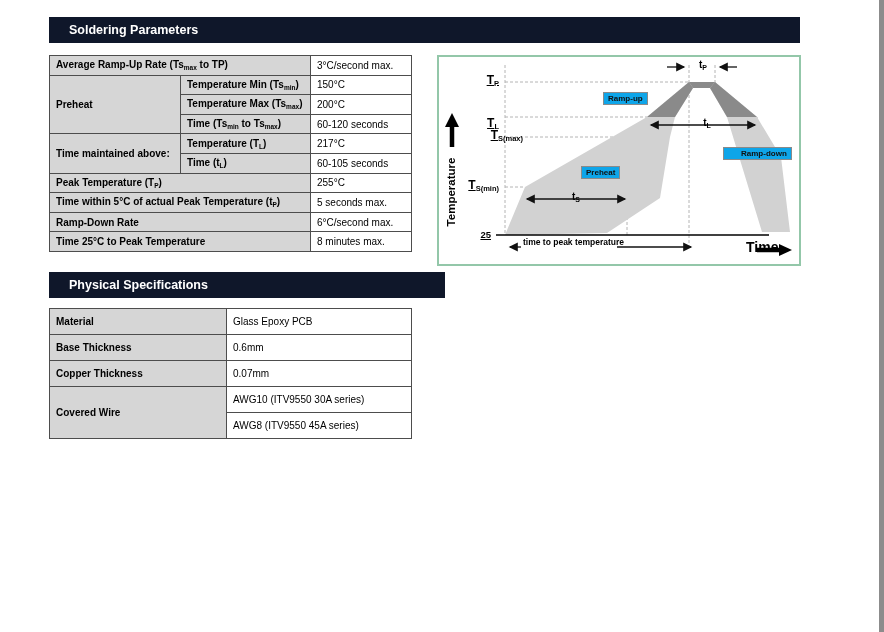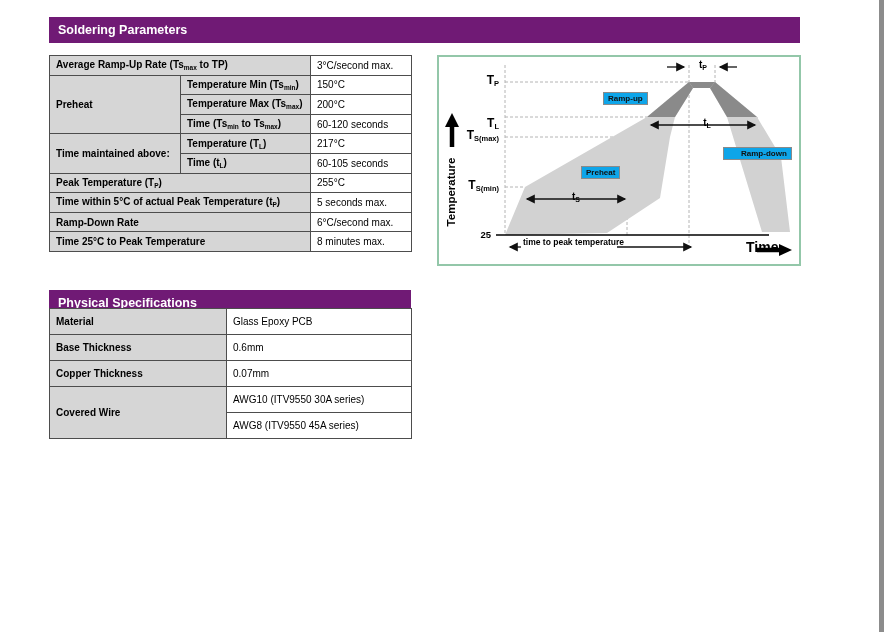"Soldering Parameters" .gbar { background: #701a75 -> #0f172a; padding-left: 9px -> 20px }
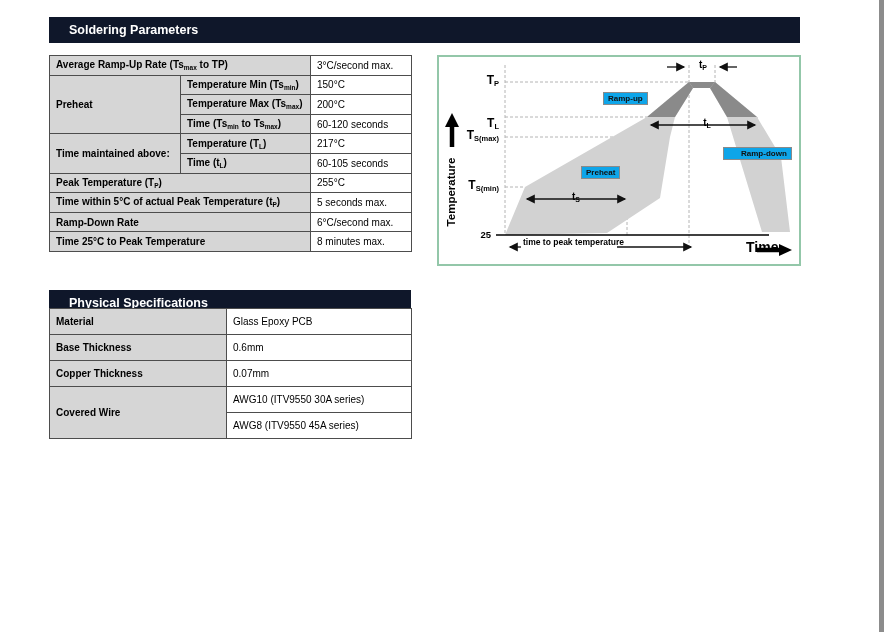"TP" .yl { text-decoration: none -> underline }
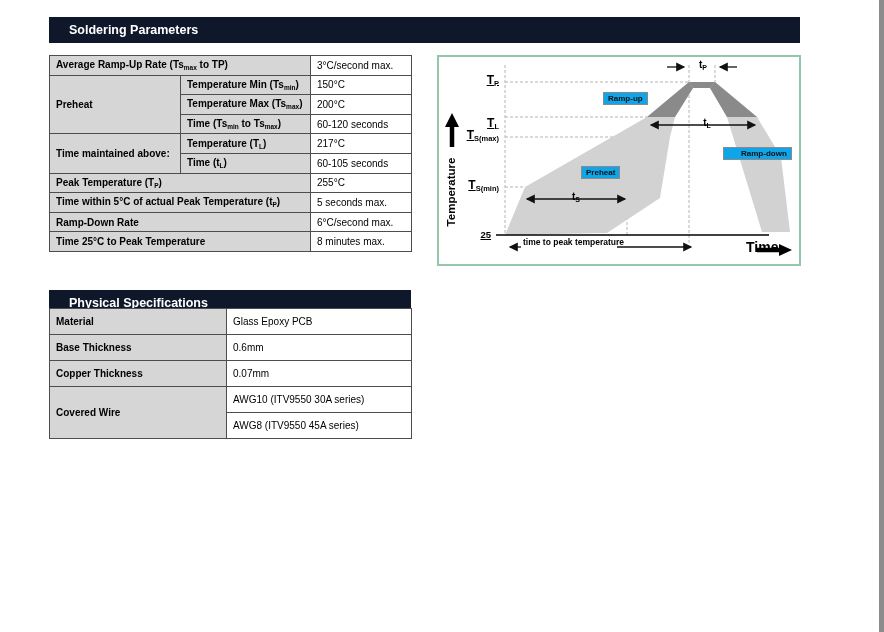"TS(max)" div.ov { padding-left: none -> 24px }
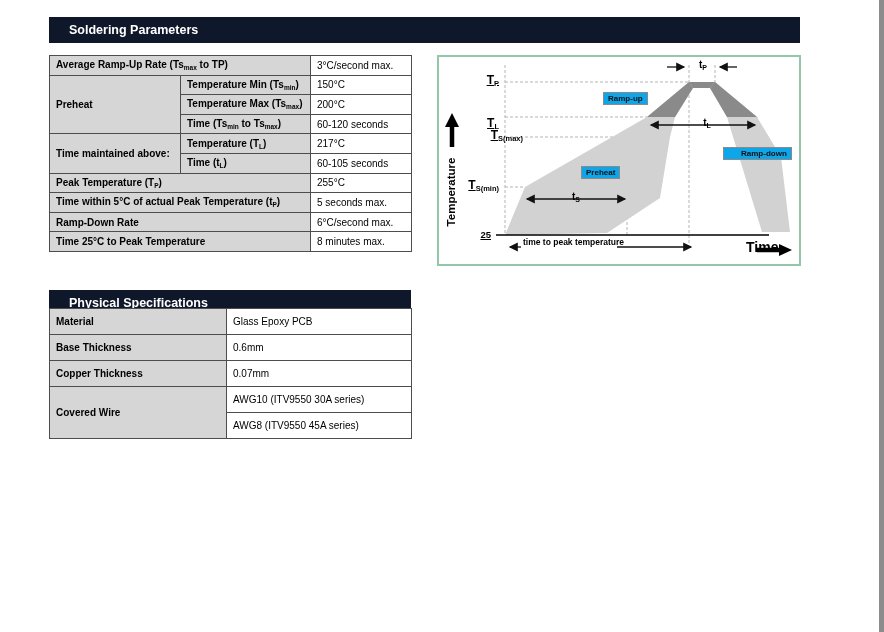"Physical Specifications" div.gbar { top: 290px -> 272px; width: 362px -> 396px }
